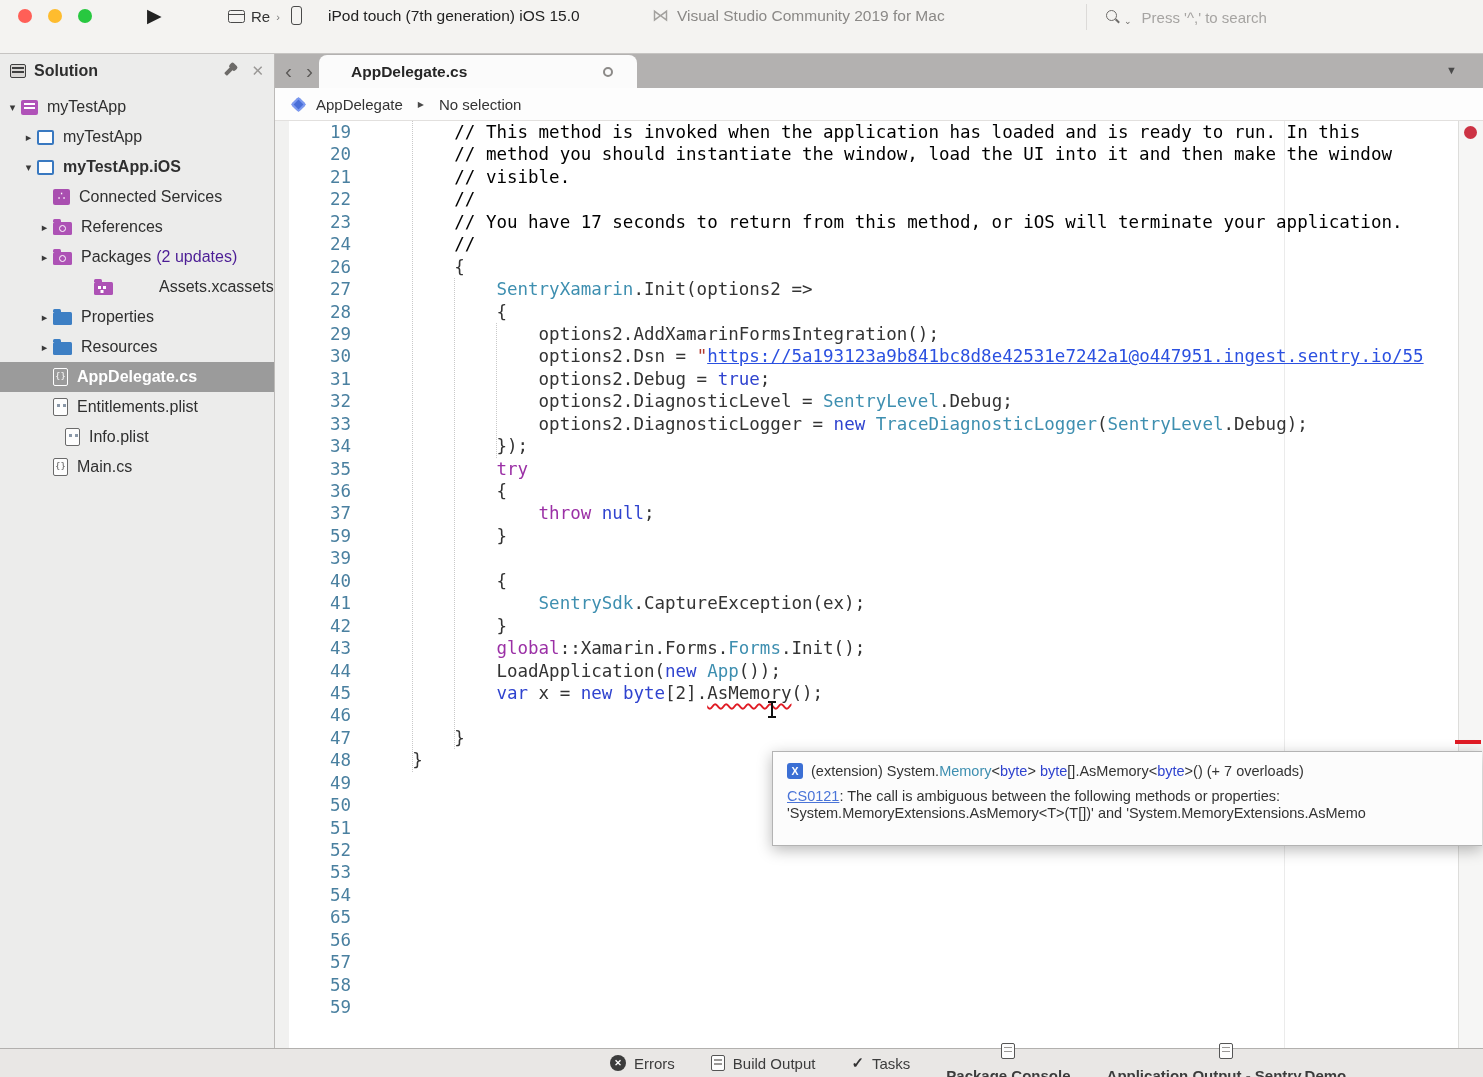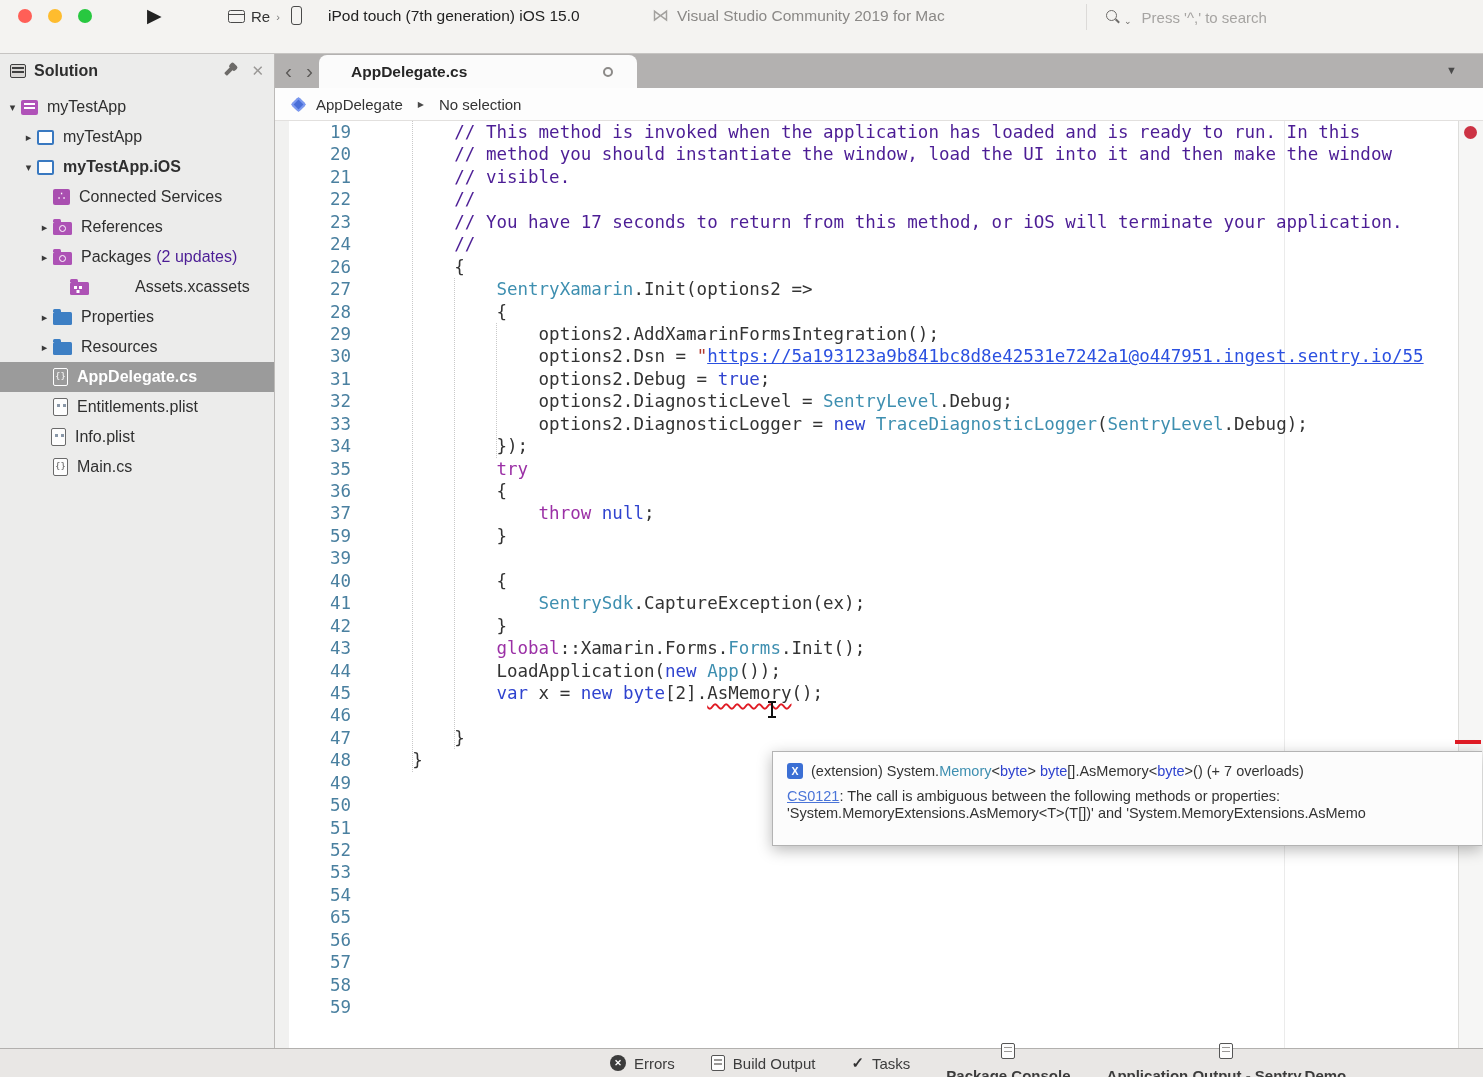"// This method is invoked" .c-c { color: #4c1d95 -> #000000 }
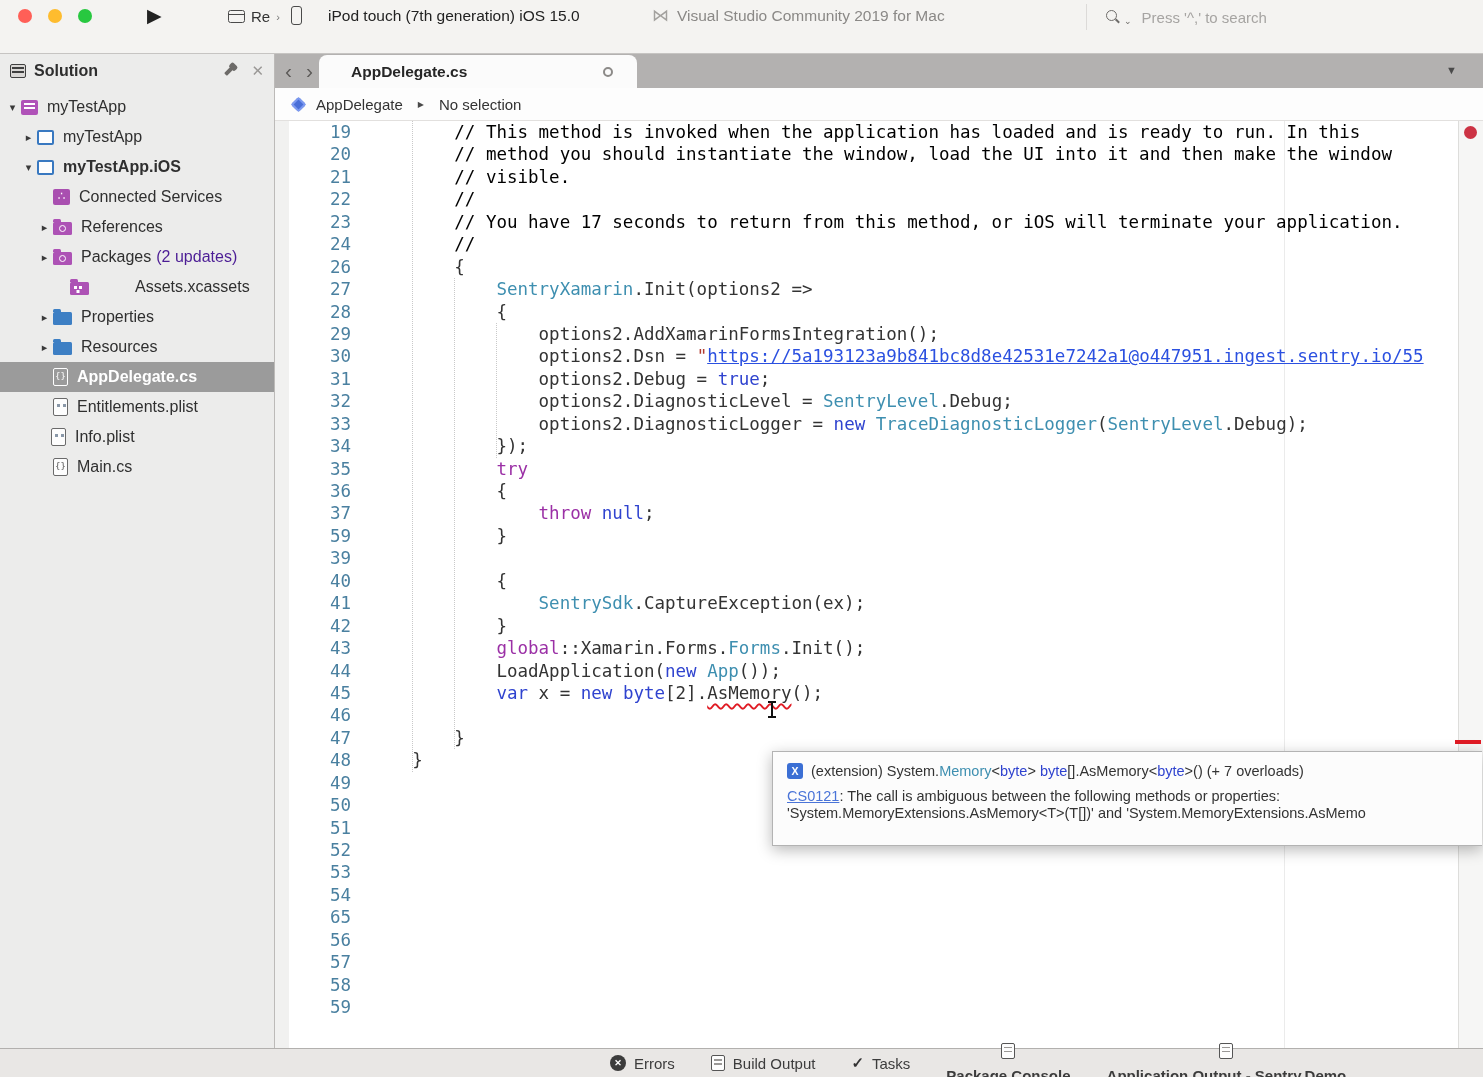"Assets.xcassets" div.trow { padding-left: 16px -> 40px }
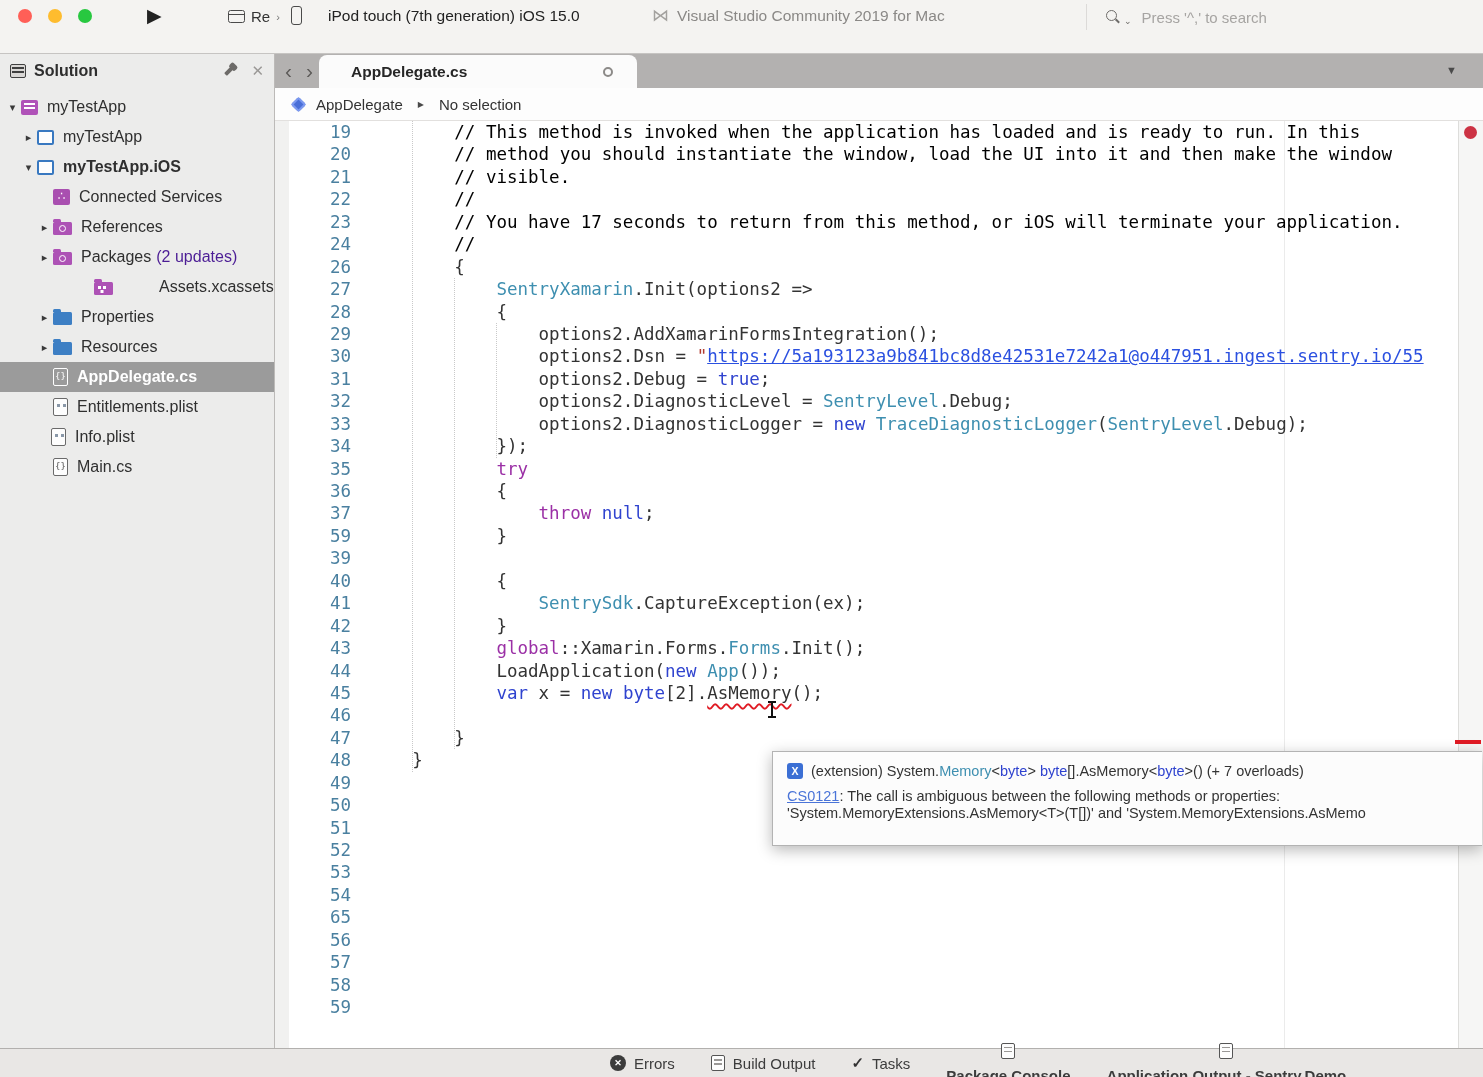"Info.plist" div.trow { padding-left: 34px -> 48px }
